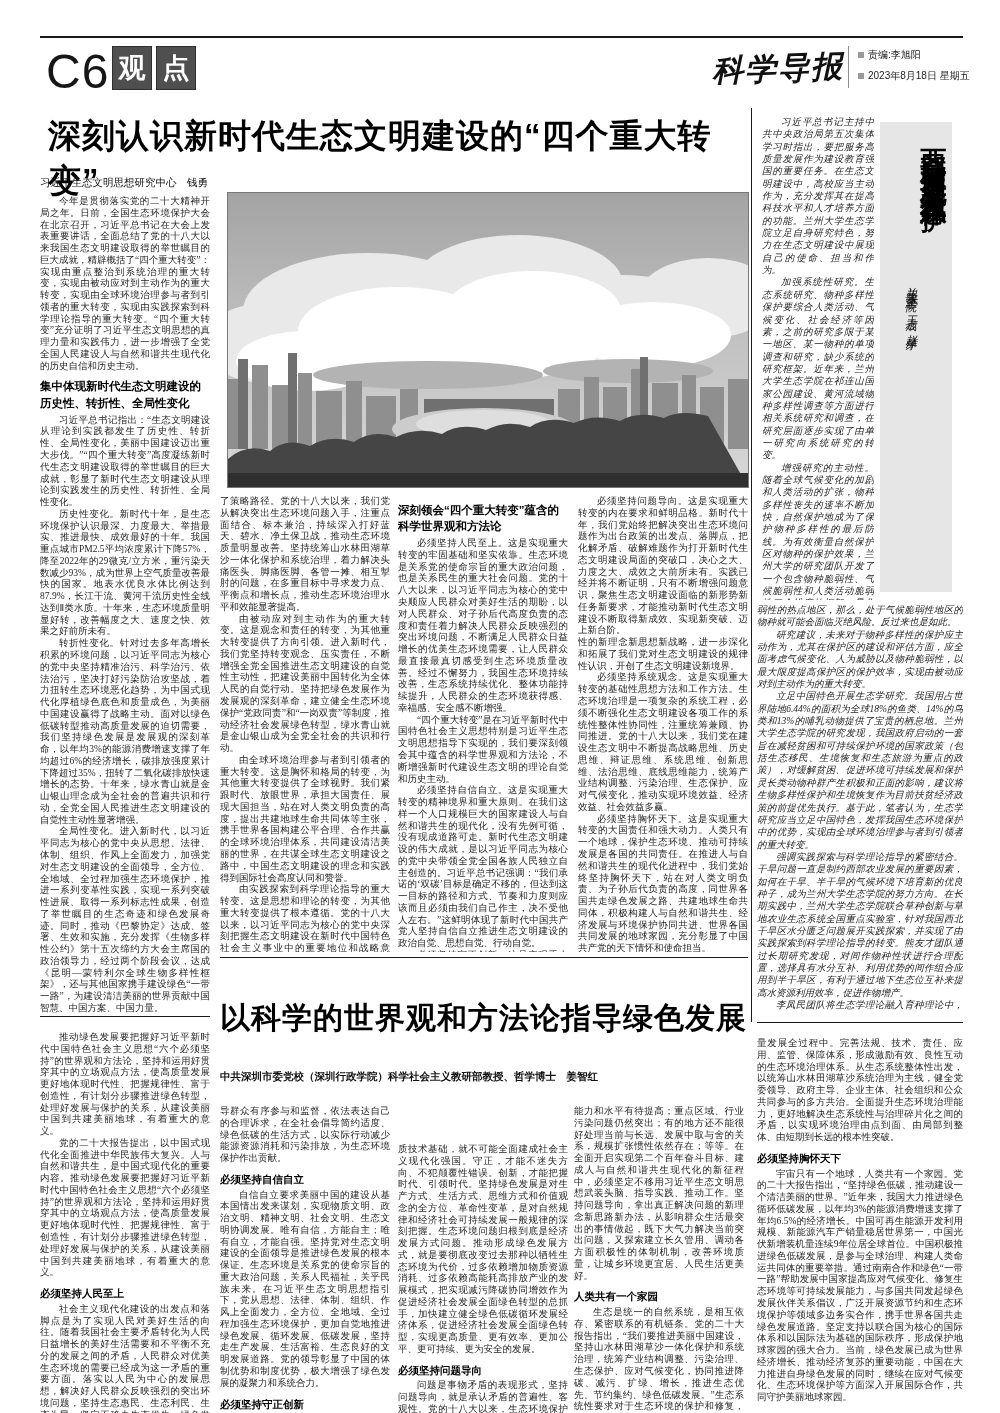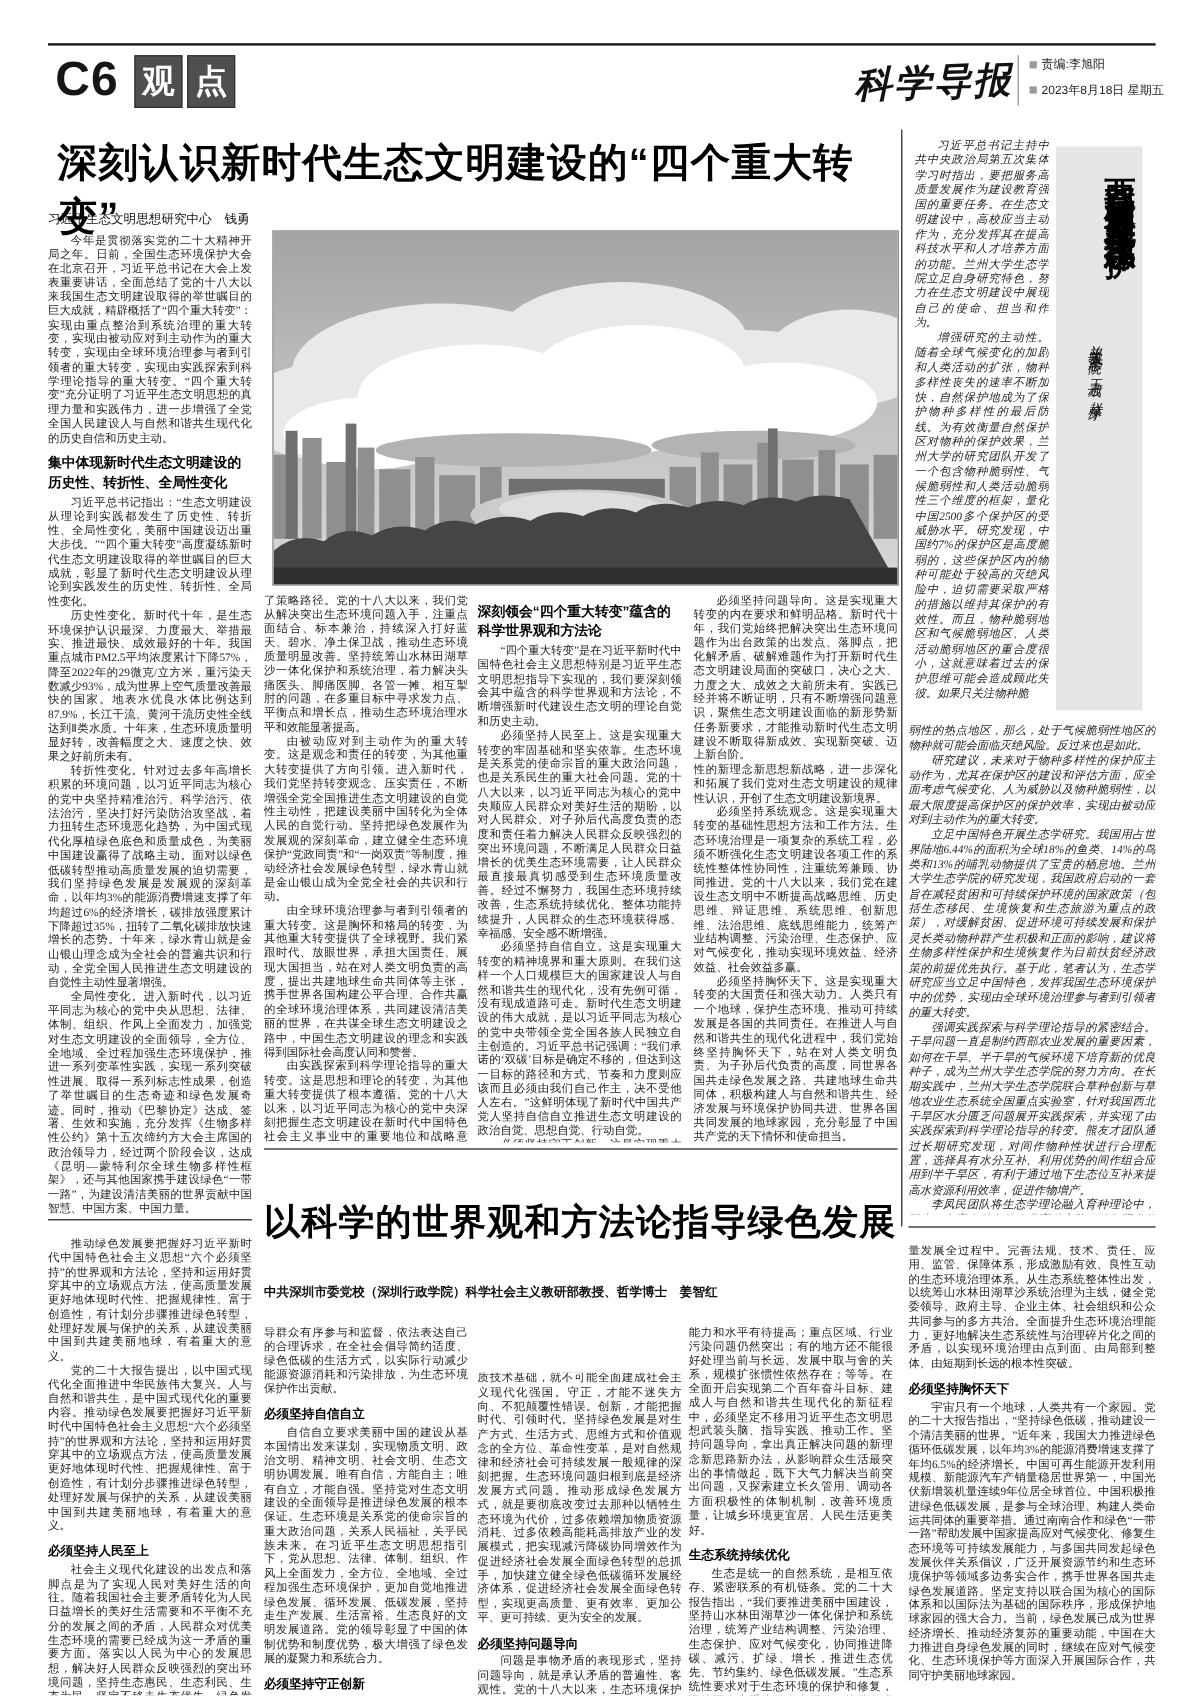"C6" .pageno { font-size: 40px -> 48px; font-weight: bold -> normal }
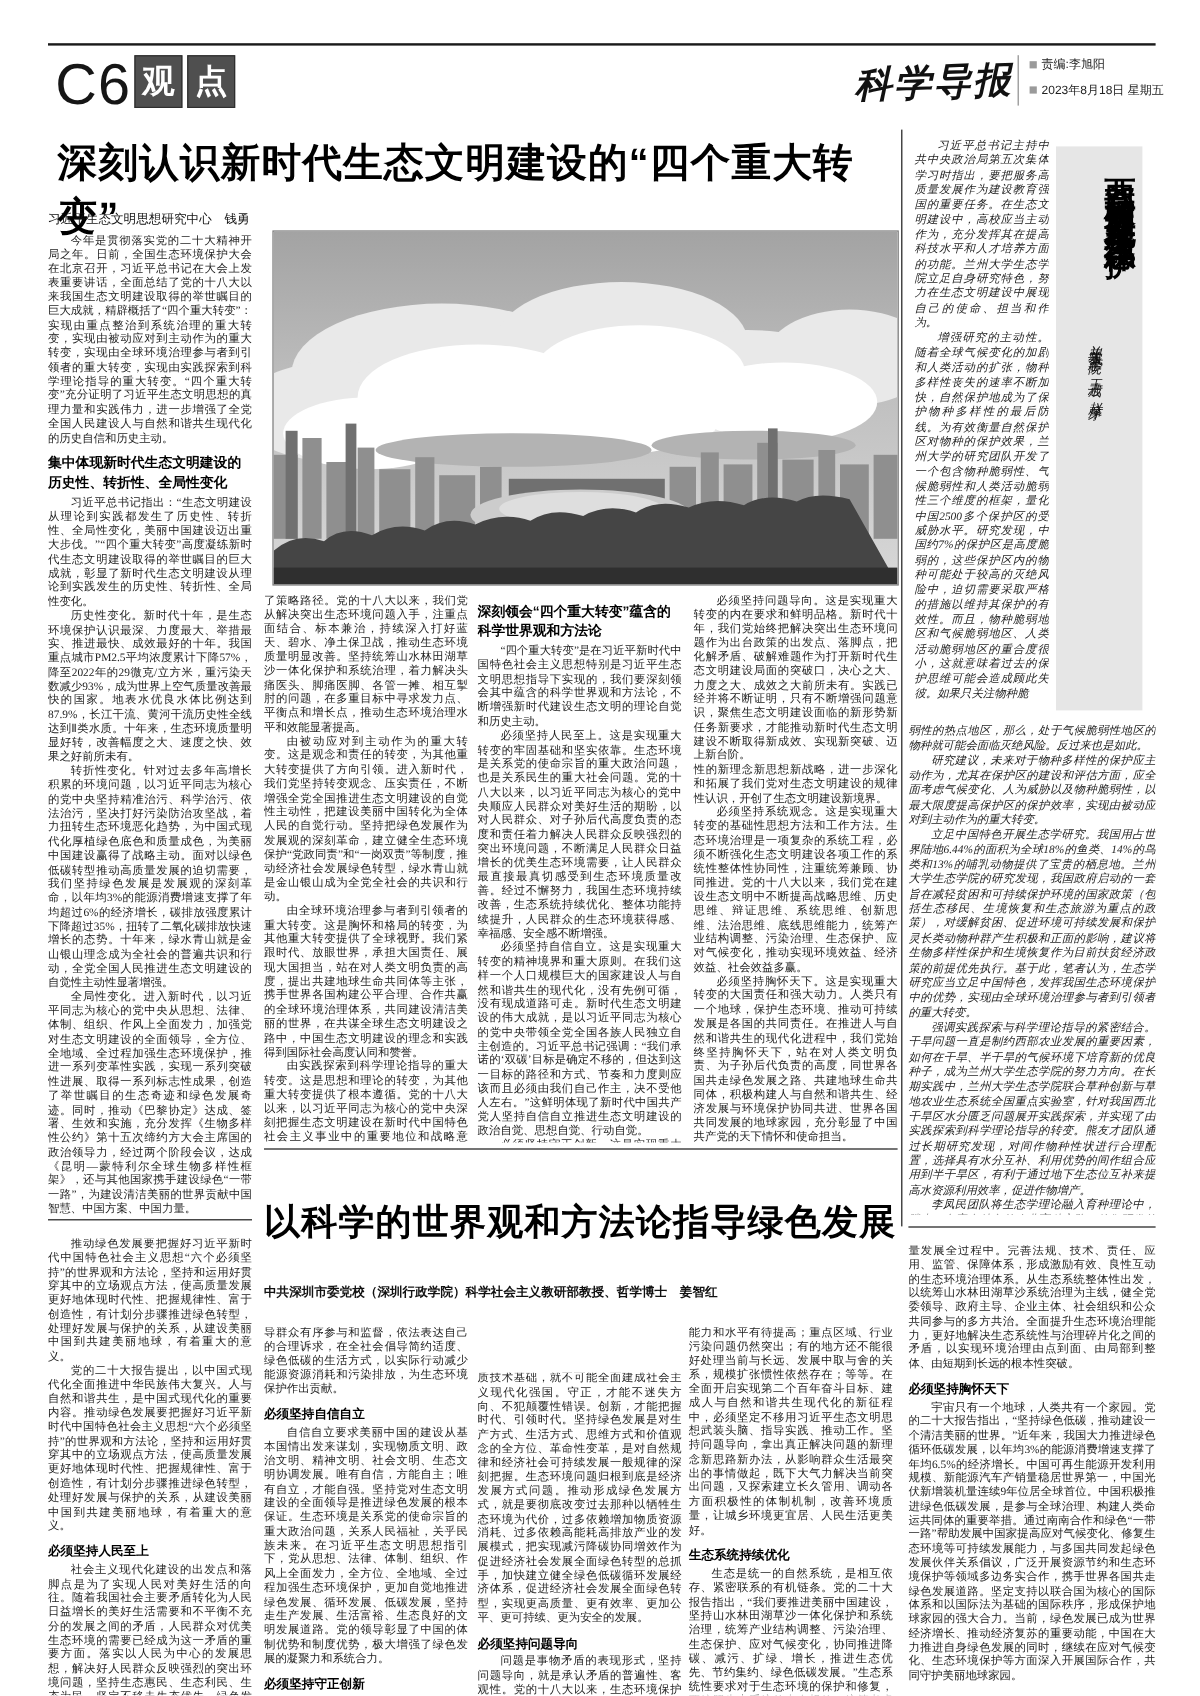"加强系统性研究。生态系统研究、物种多样性保护要综合人类活动、气候变化、社会经济等" p.para { html: none -> <p>加强系统性研究。生态系统研究、物种多样性保护要综合人类活动、气候变化、社会经济等因素，之前的研究多限于某一地区、某一物种的单项调查和研究，缺少系统的研究框架。近年来，兰州大学生态学院在祁连山国家公园建设、黄河流域物种多样性调查等方面进行相关系统研究和调查，在研究层面逐步实现了由单一研究向系统研究的转变。</p> }
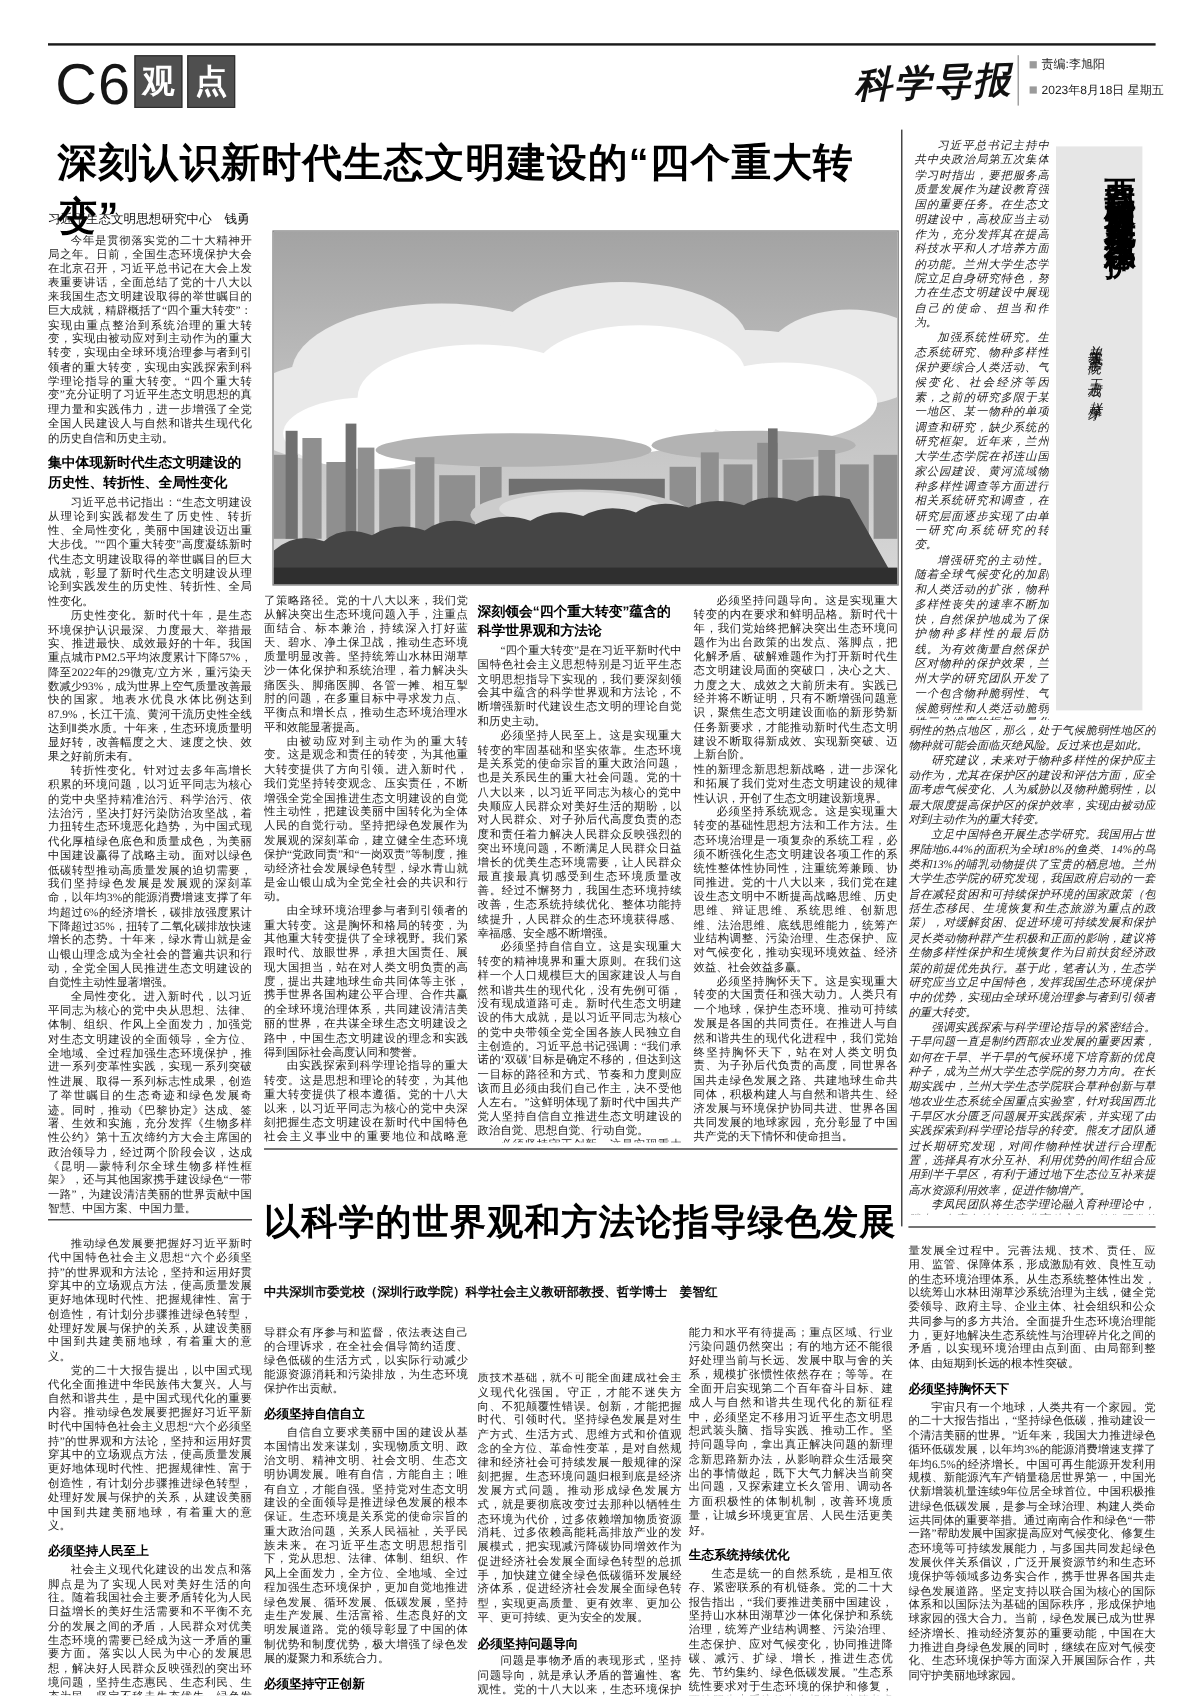"“四个重大转变”是在习近平新时代中国特色社会主义思想特别是习近平生态文明思想指导" p.para { order: before "必须坚持人民至上。这是实现重大转变的牢固基础和坚实依靠。生态环境是关系党的使命宗" -> after "必须坚持人民至上。这是实现重大转变的牢固基础和坚实依靠。生态环境是关系党的使命宗" }
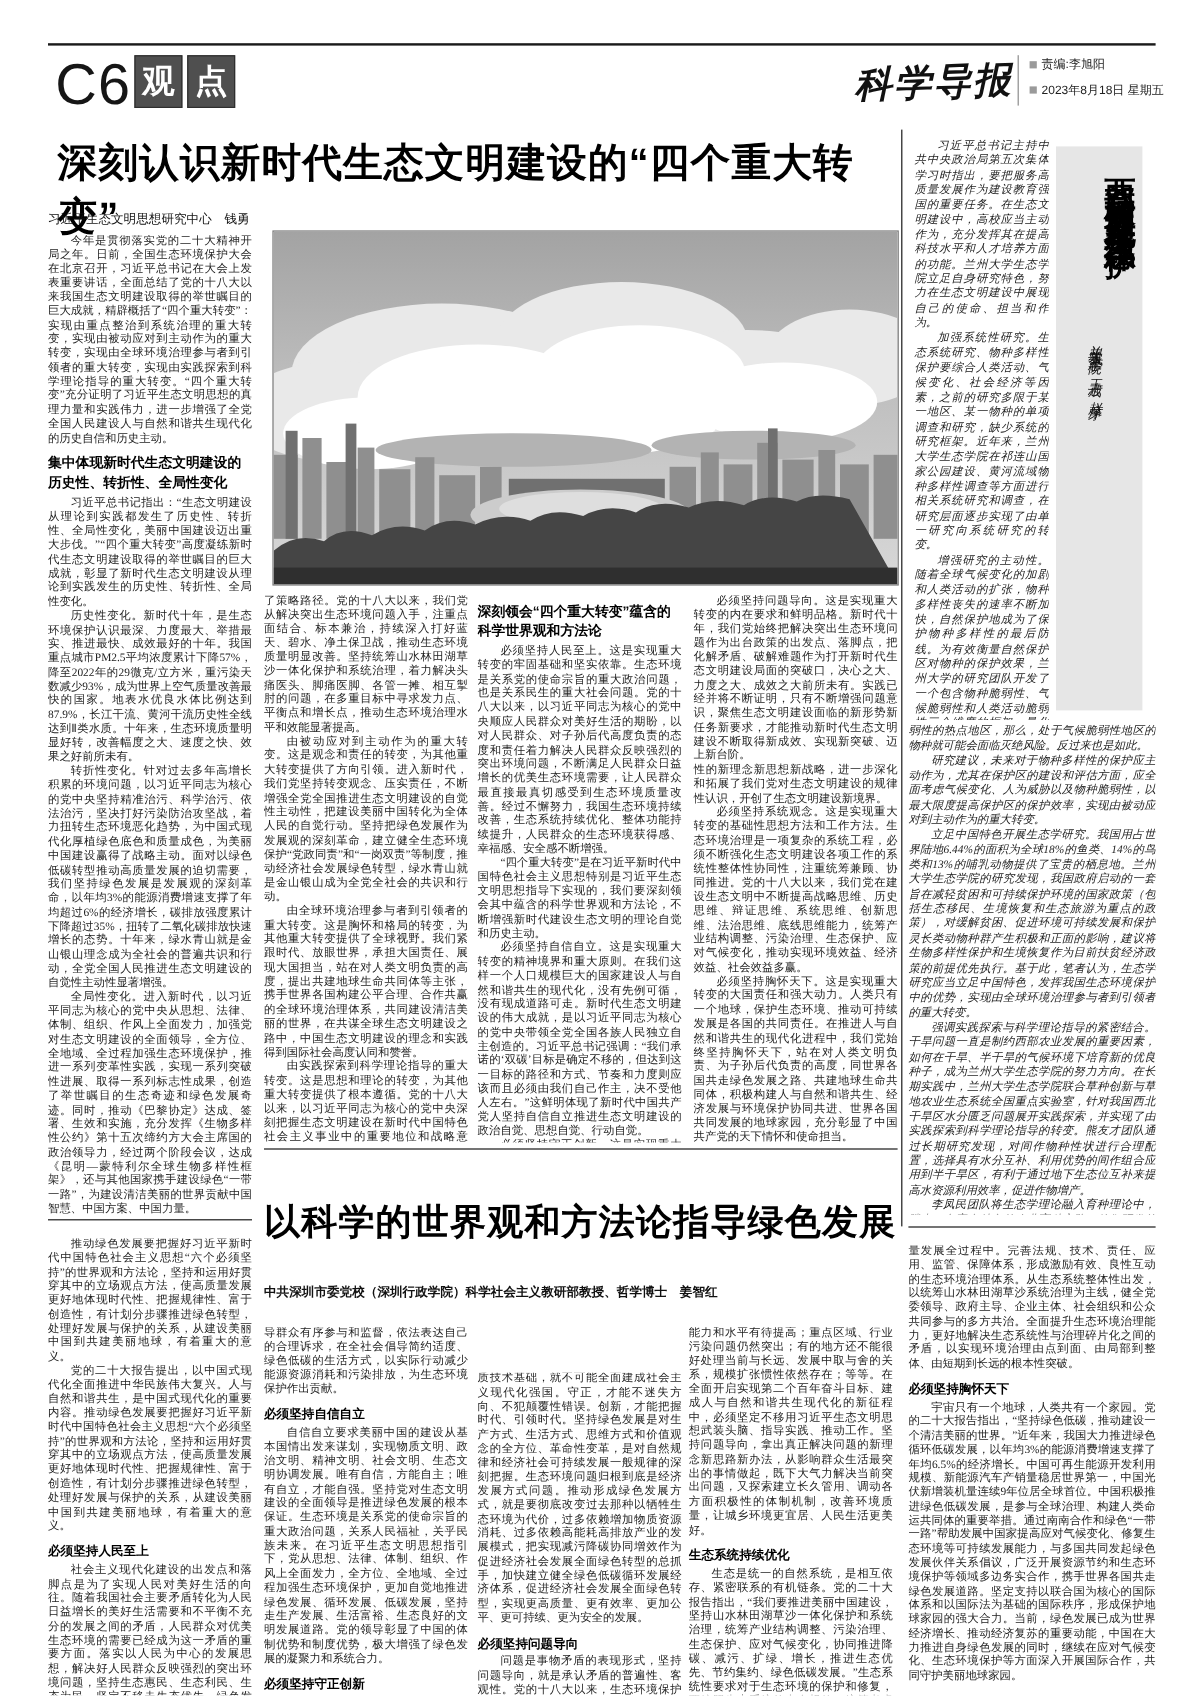"生态系统持续优化" h3.sub { text: 生态系统持续优化 -> 人类共有一个家园 }
